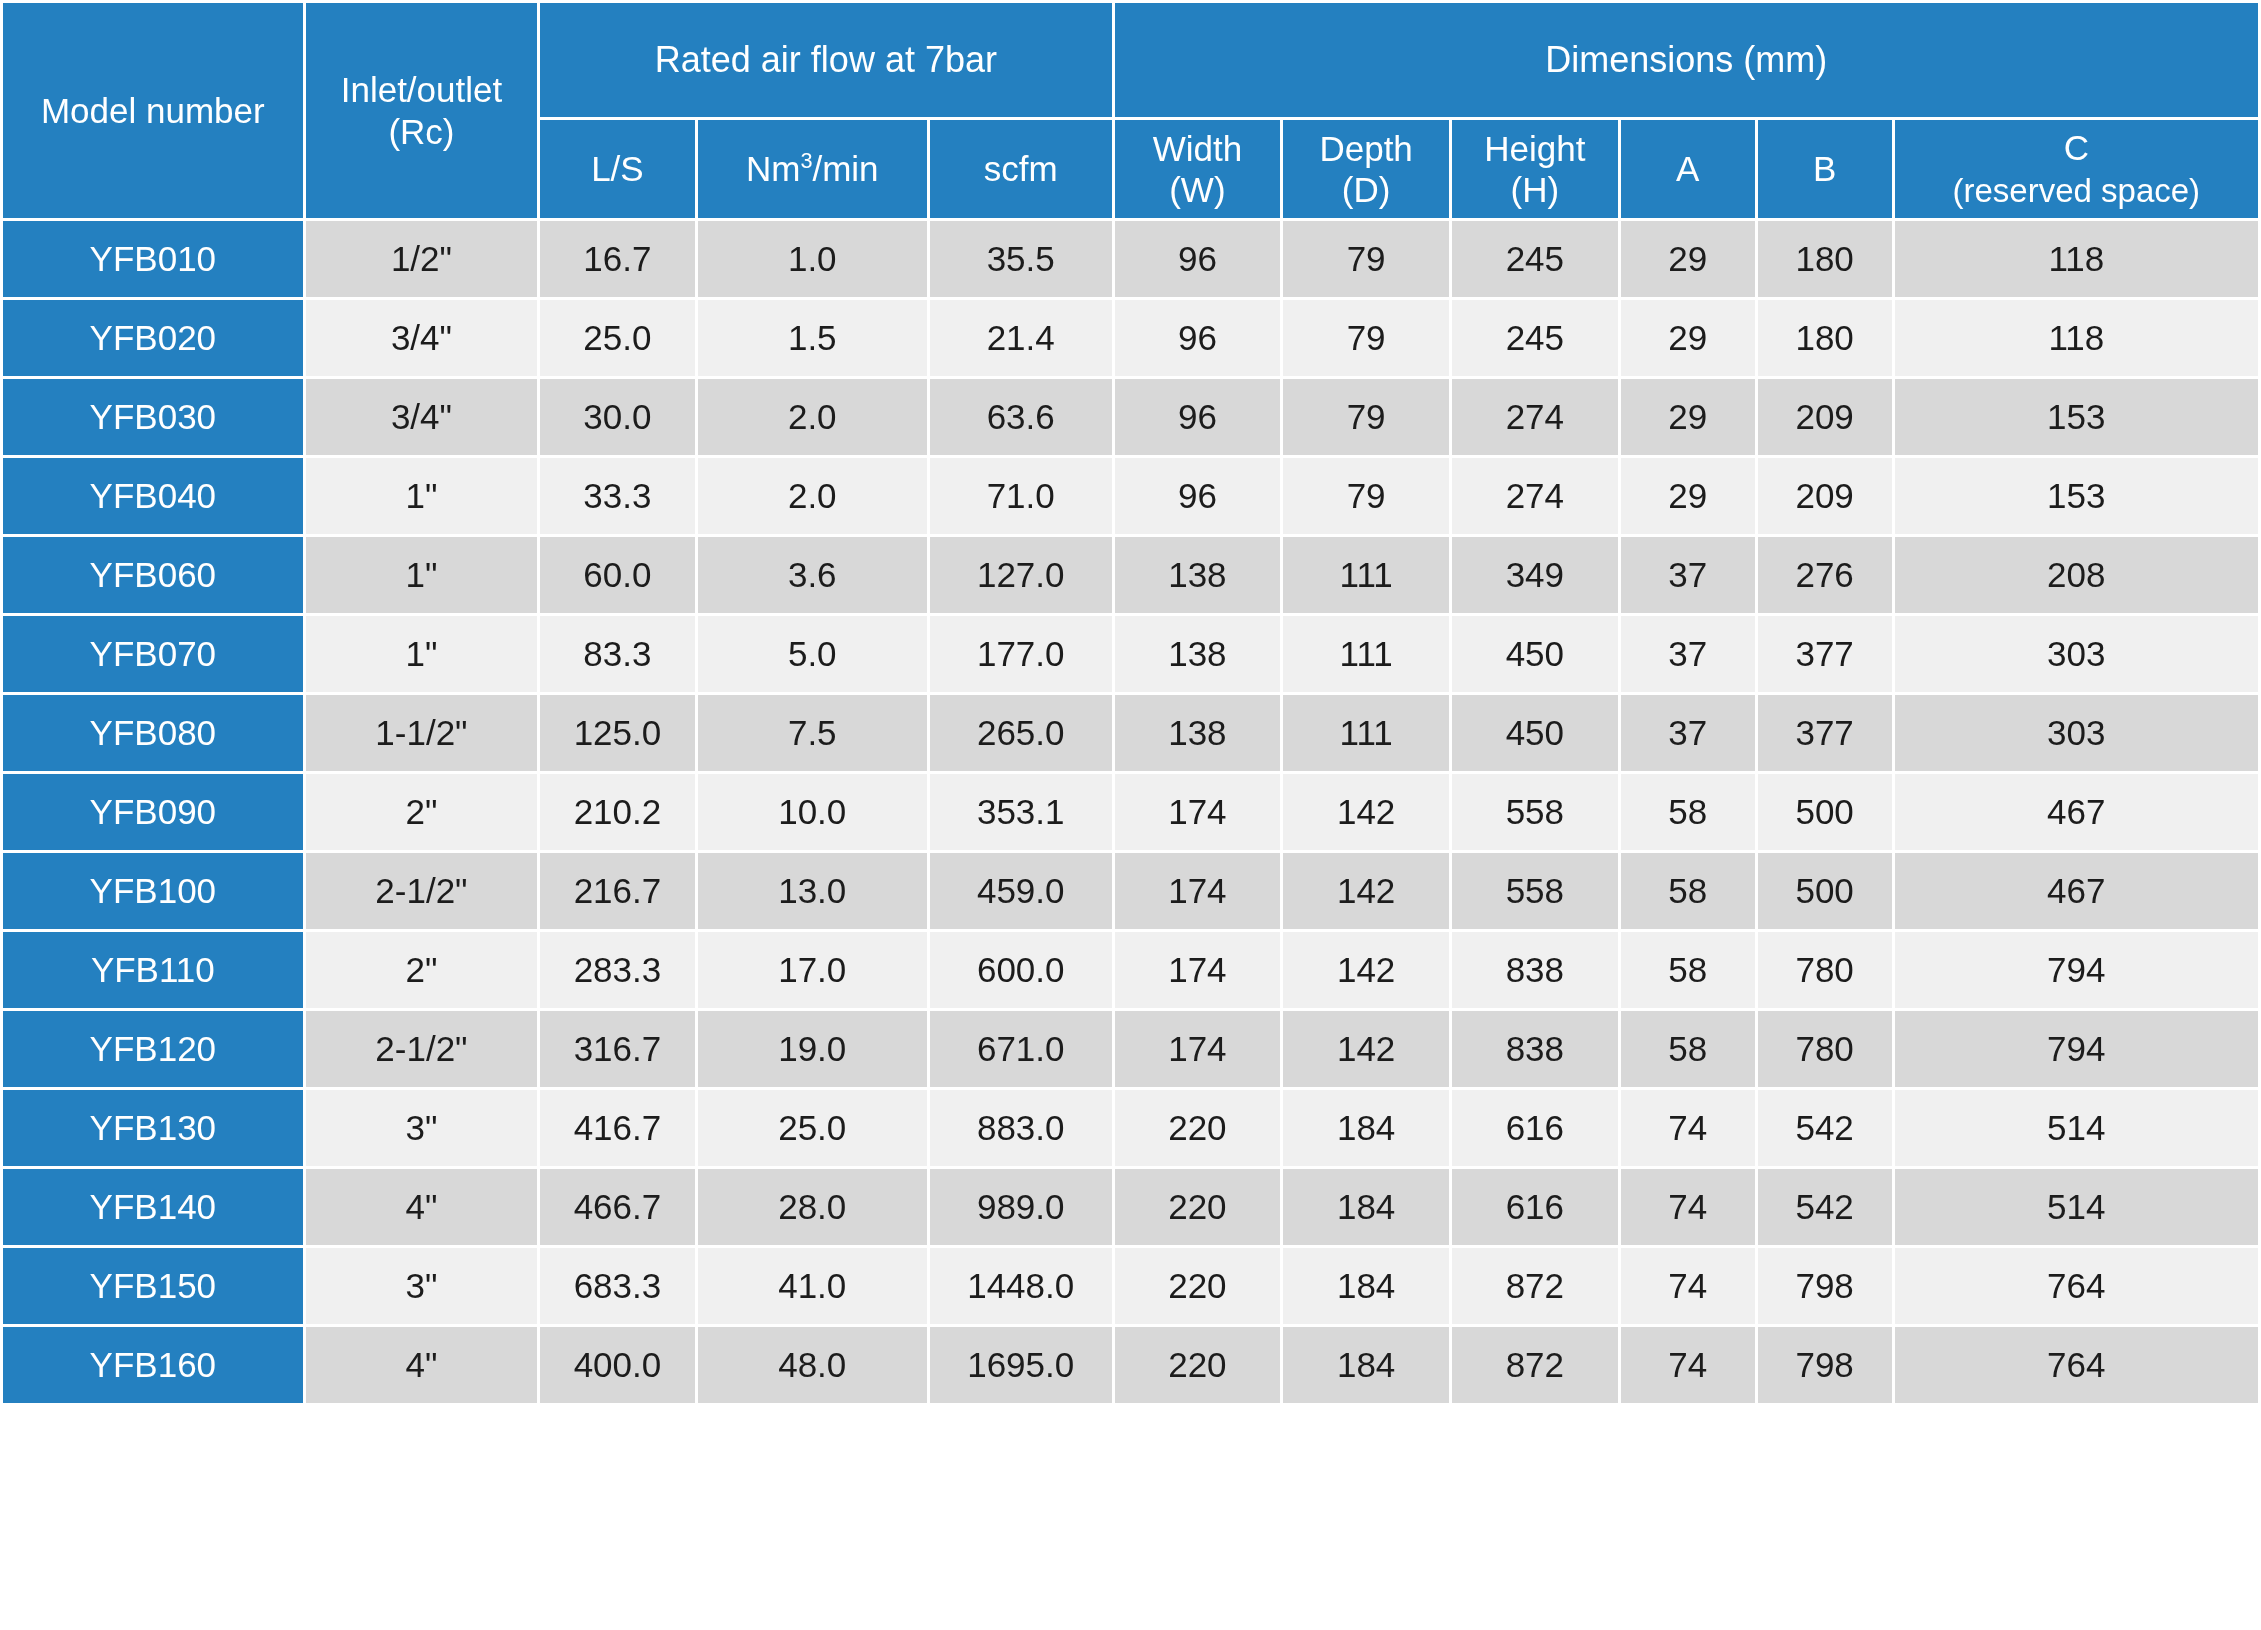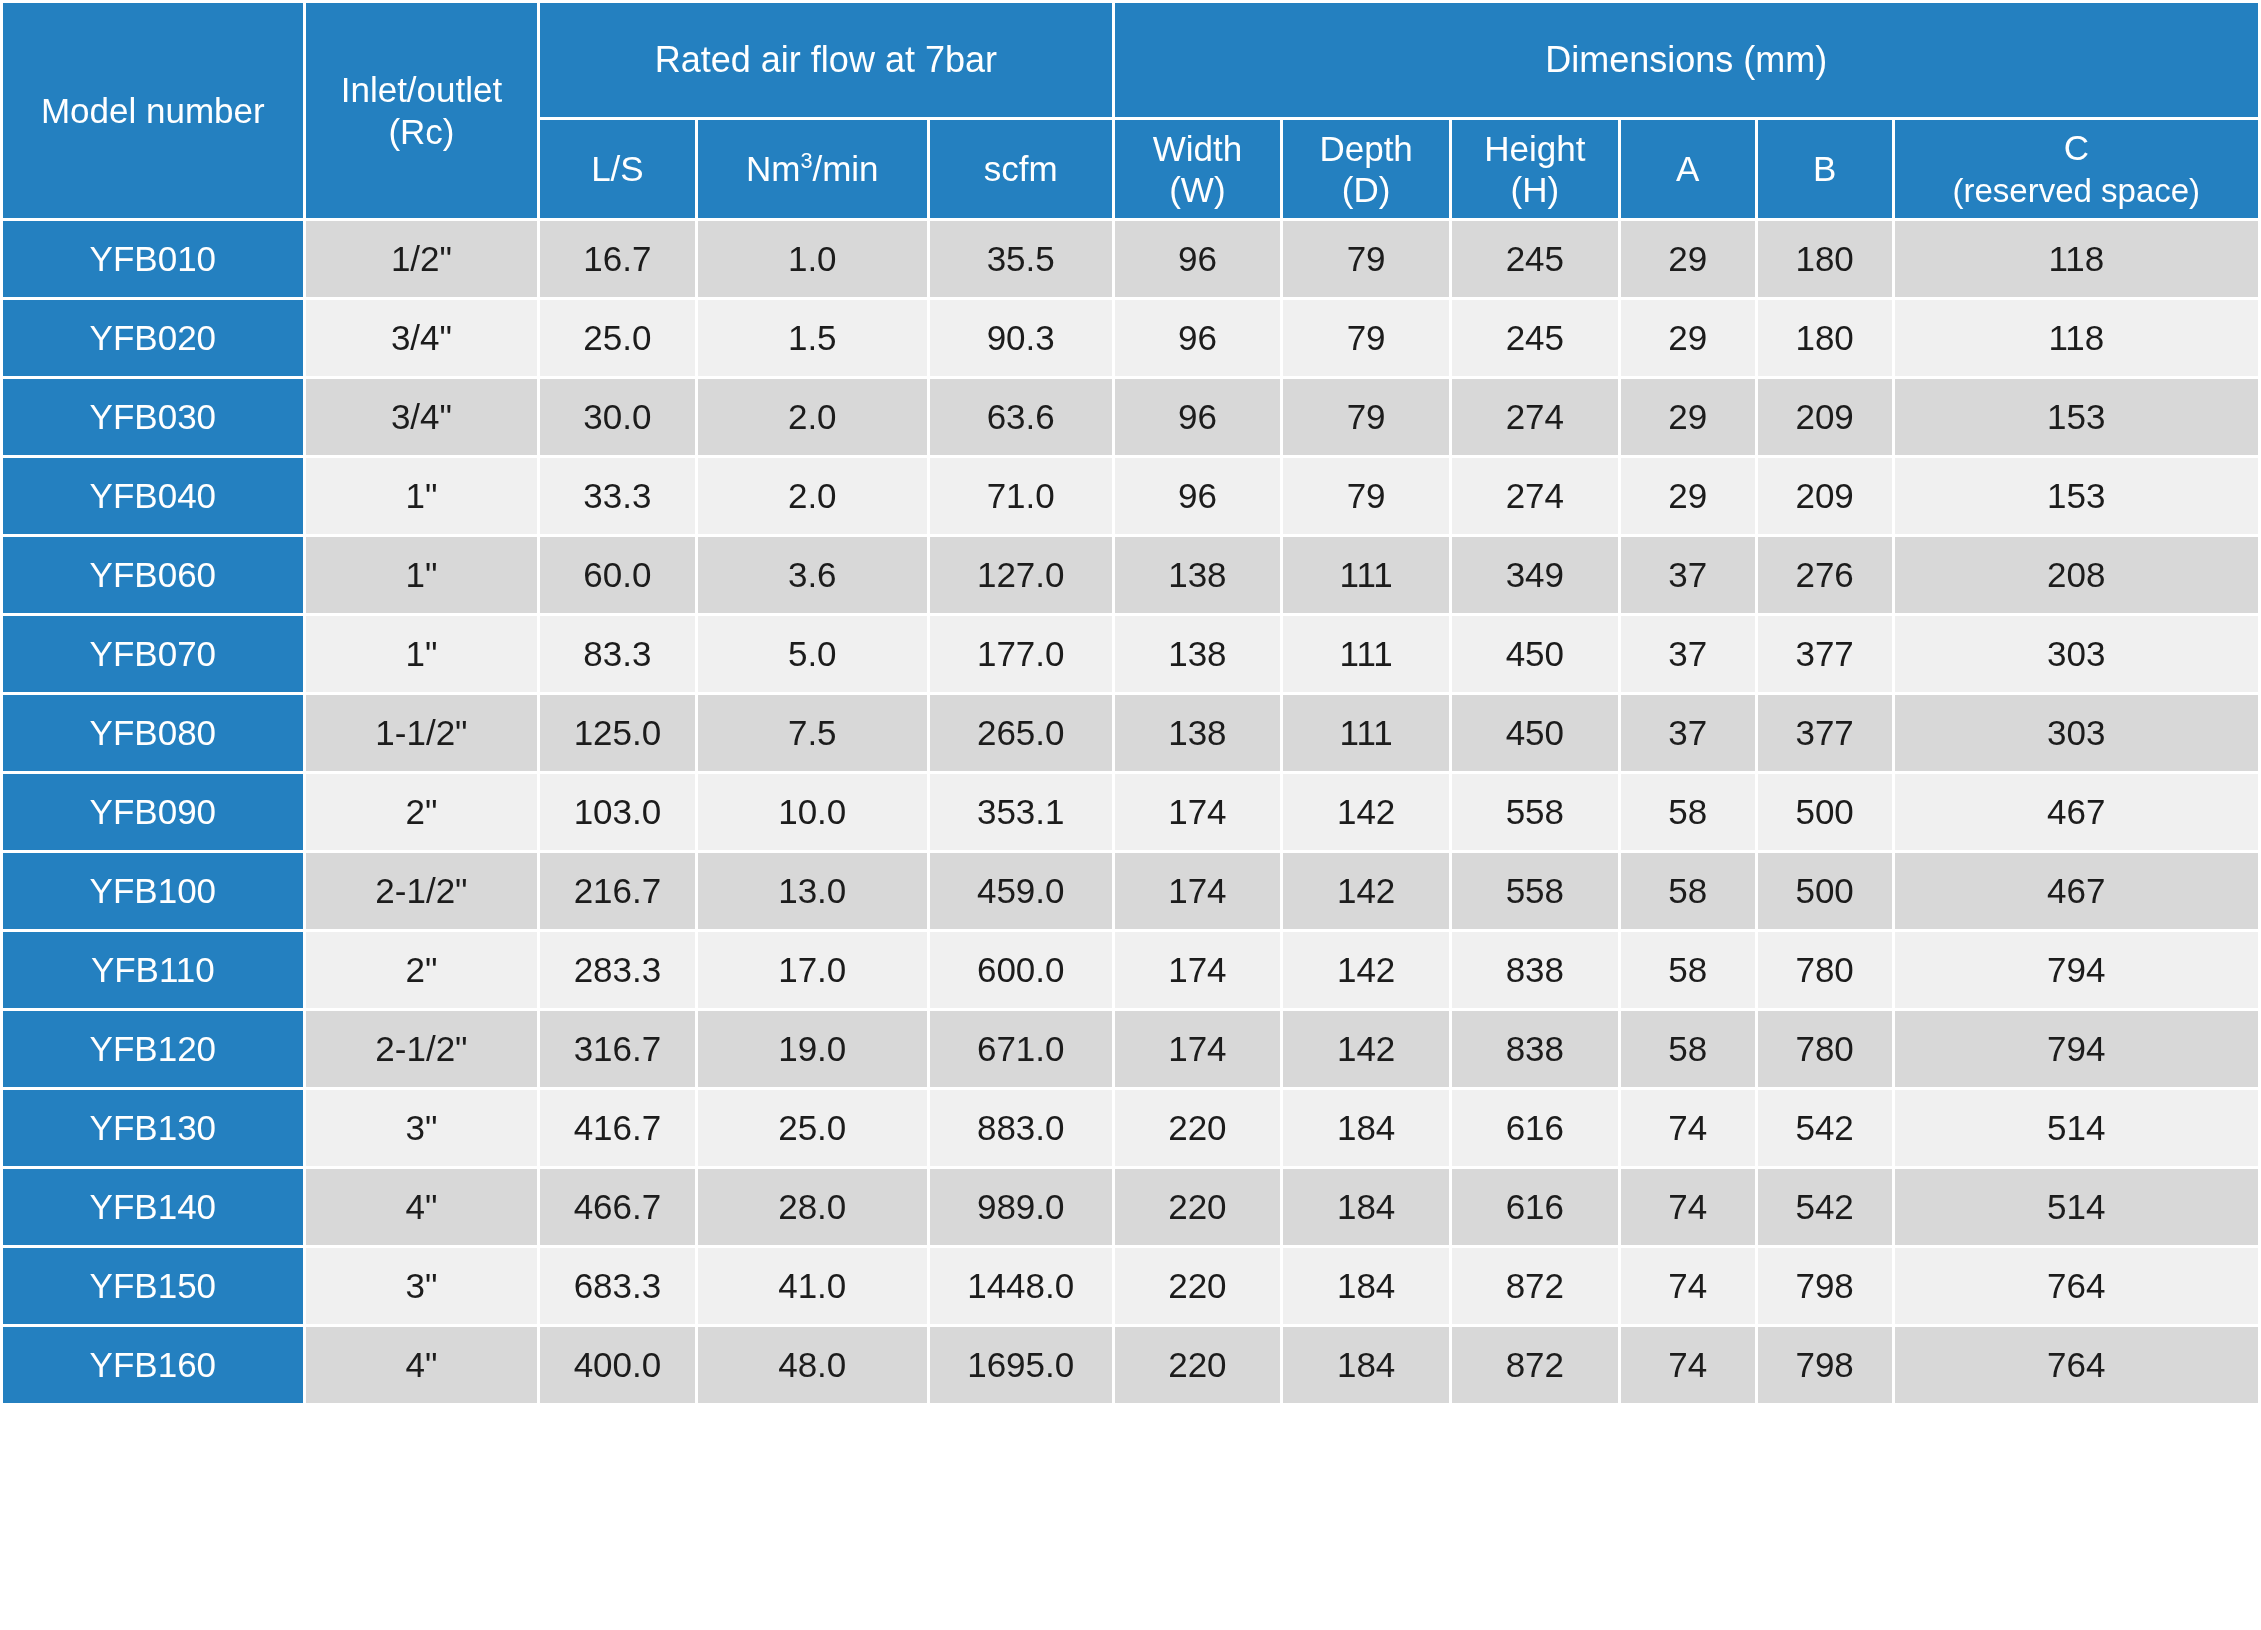"90.3" td.data { text: 90.3 -> 21.4 }
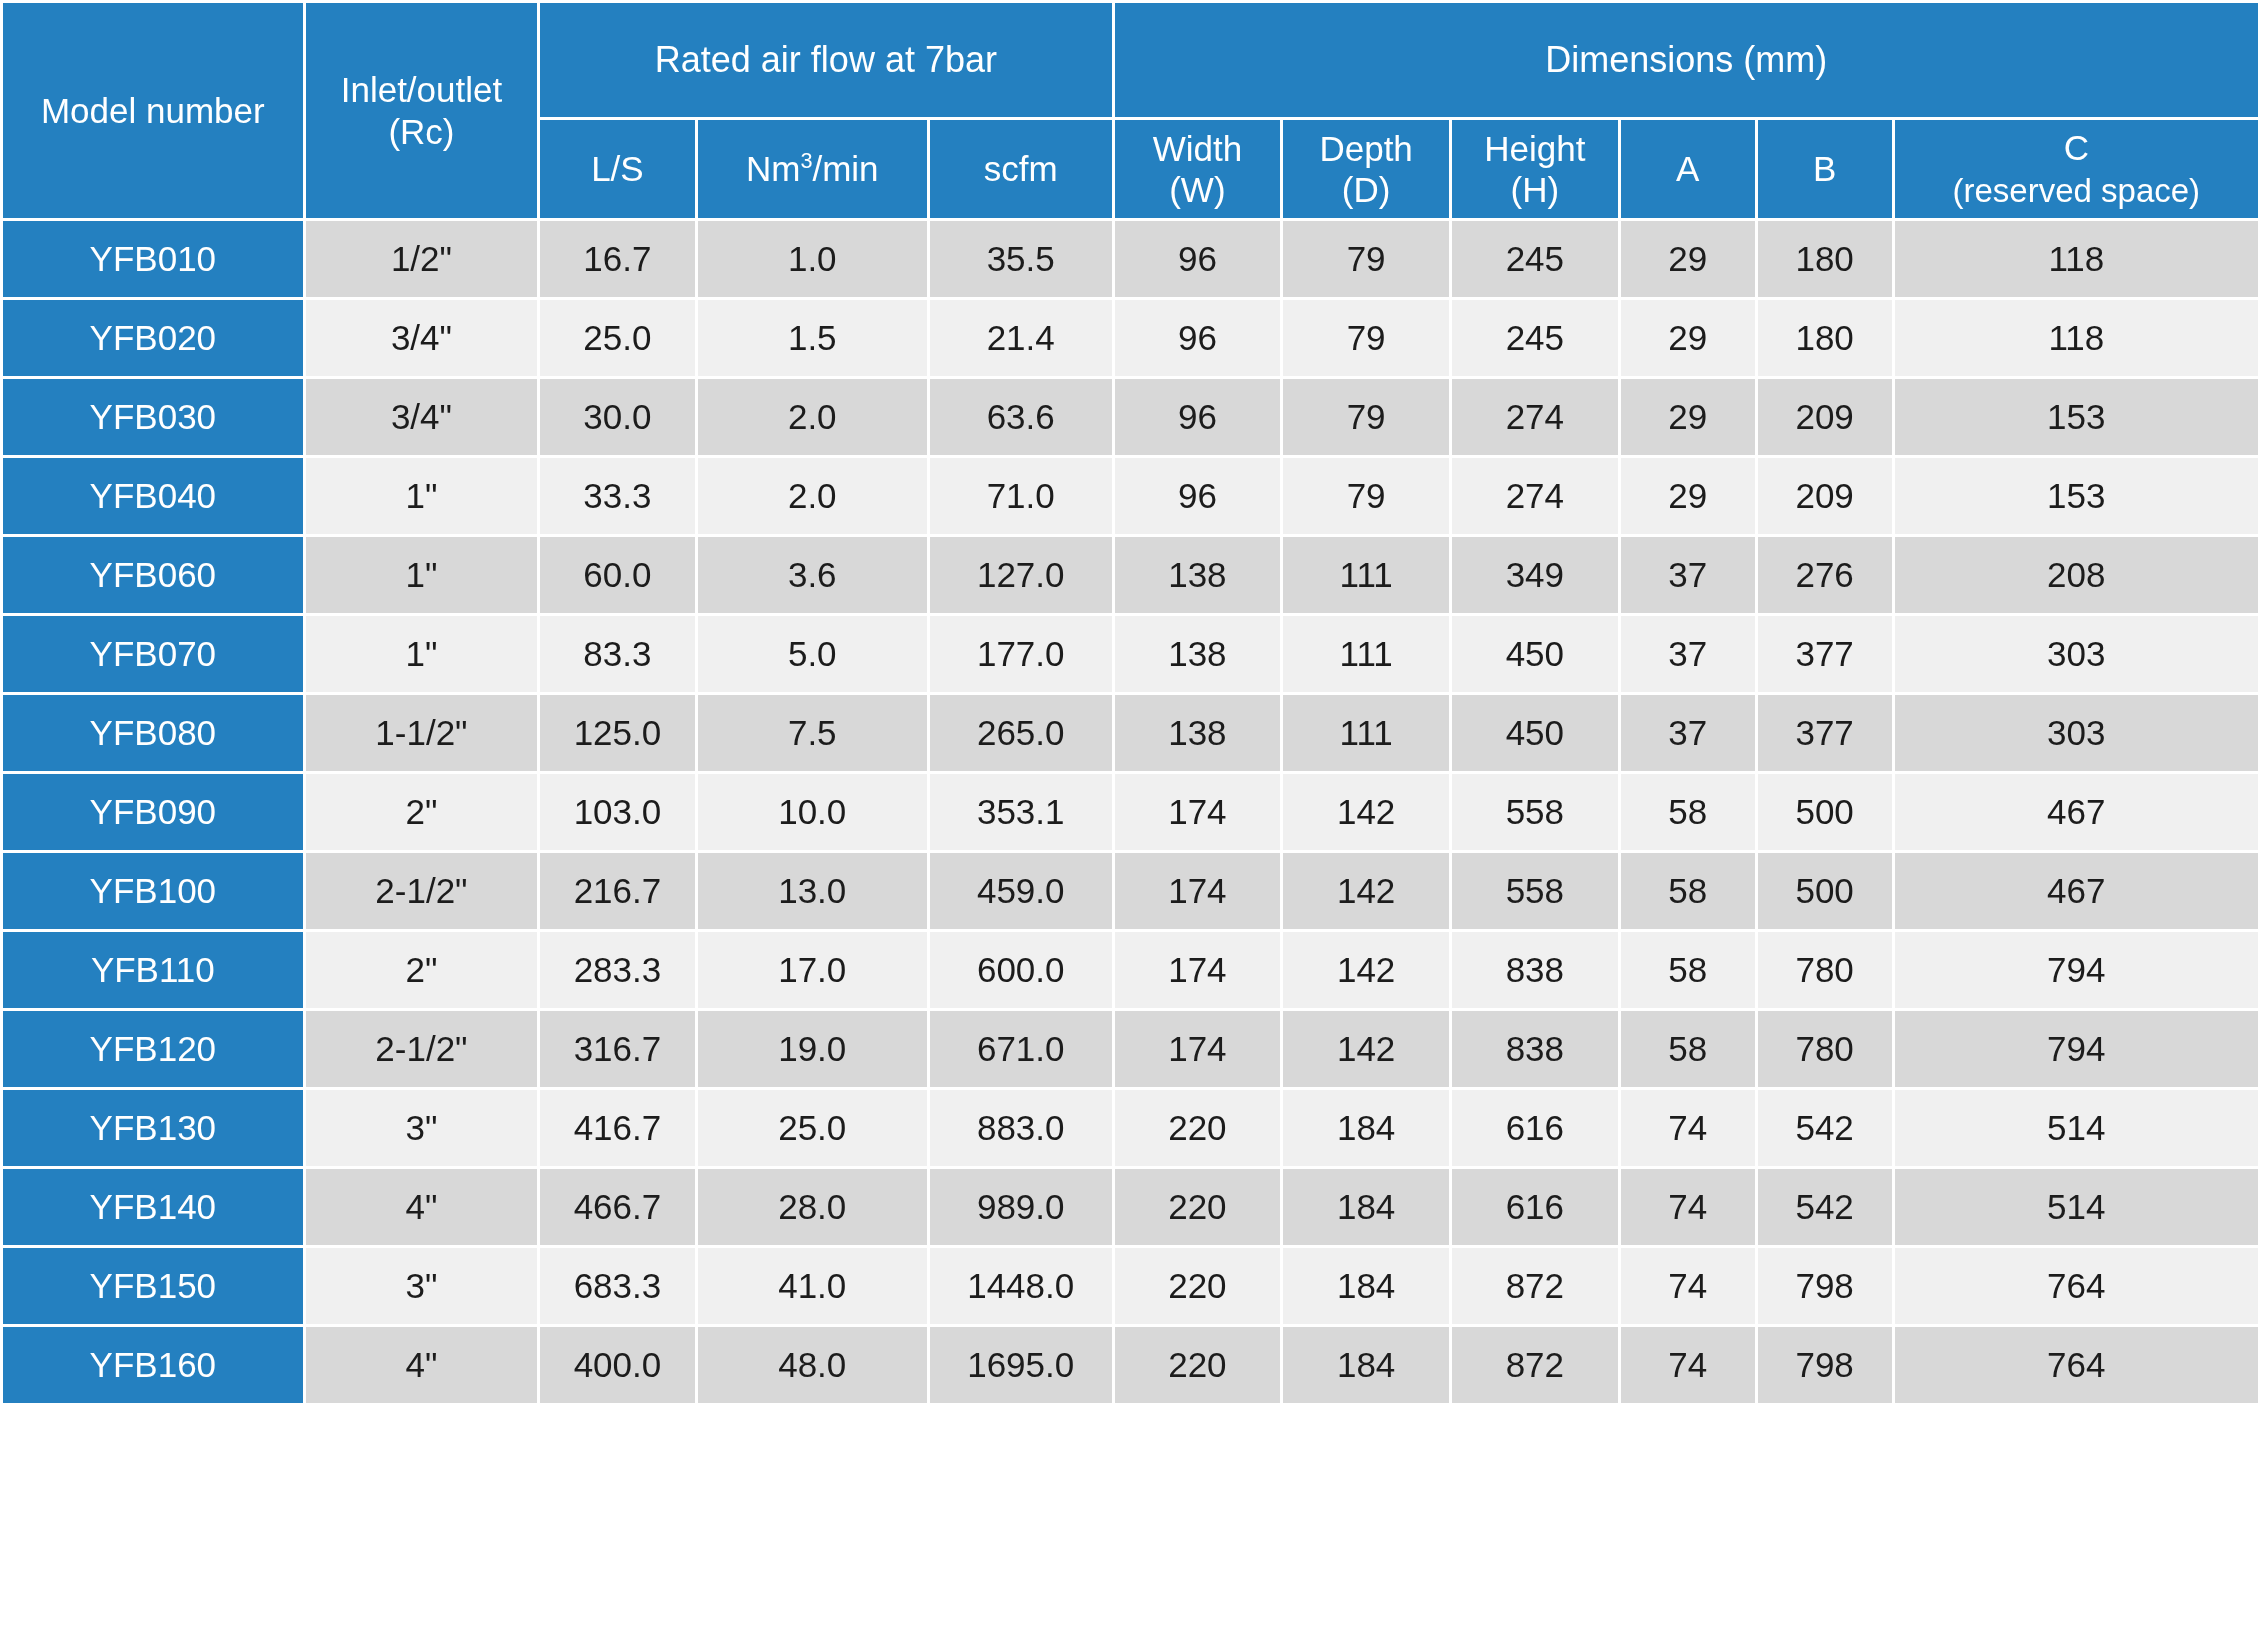"103.0" td.data { text: 103.0 -> 210.2 }
